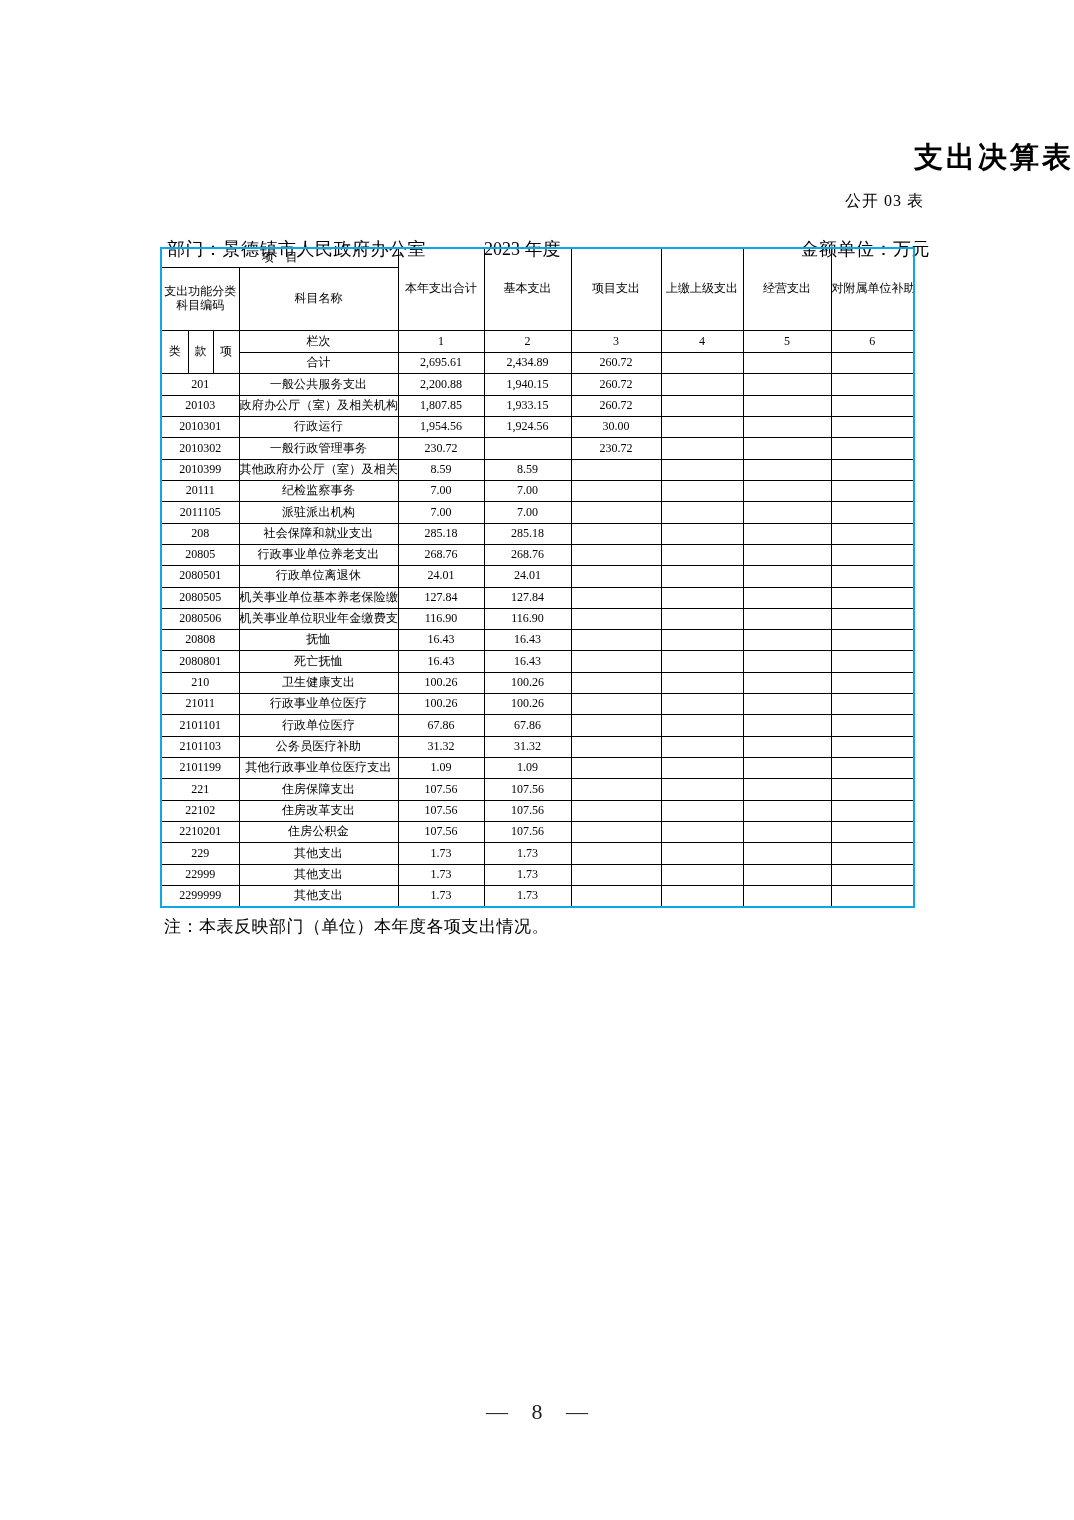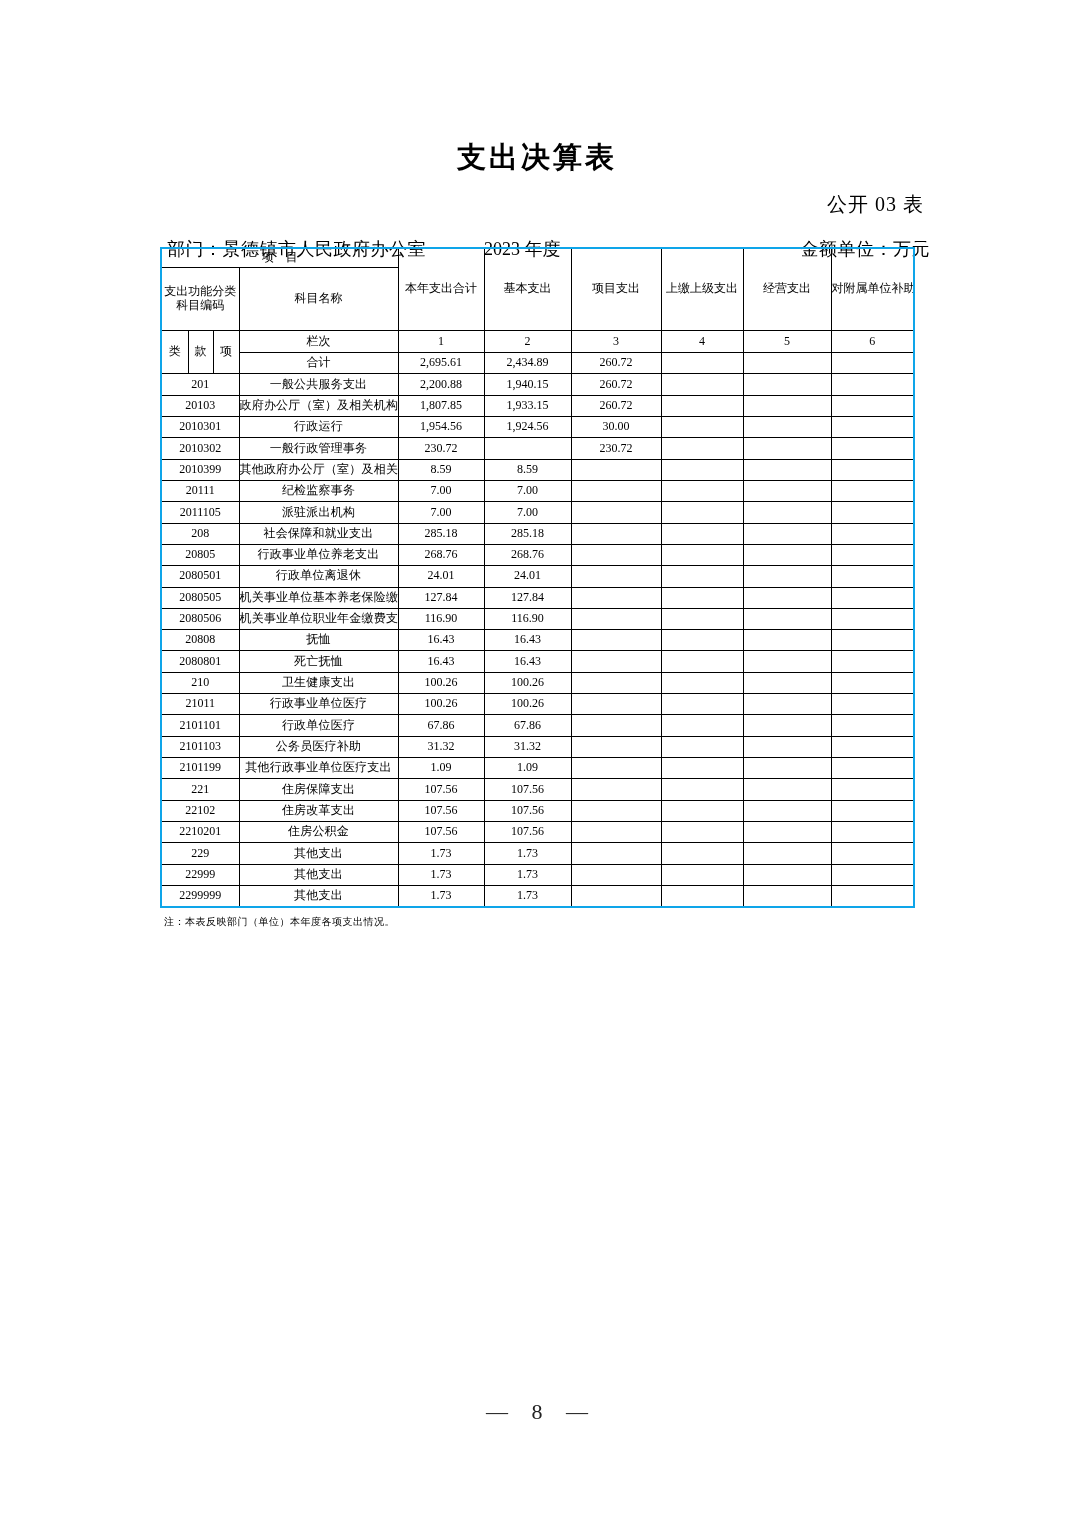"支出决算表" .doc-title { text-align: center -> right }
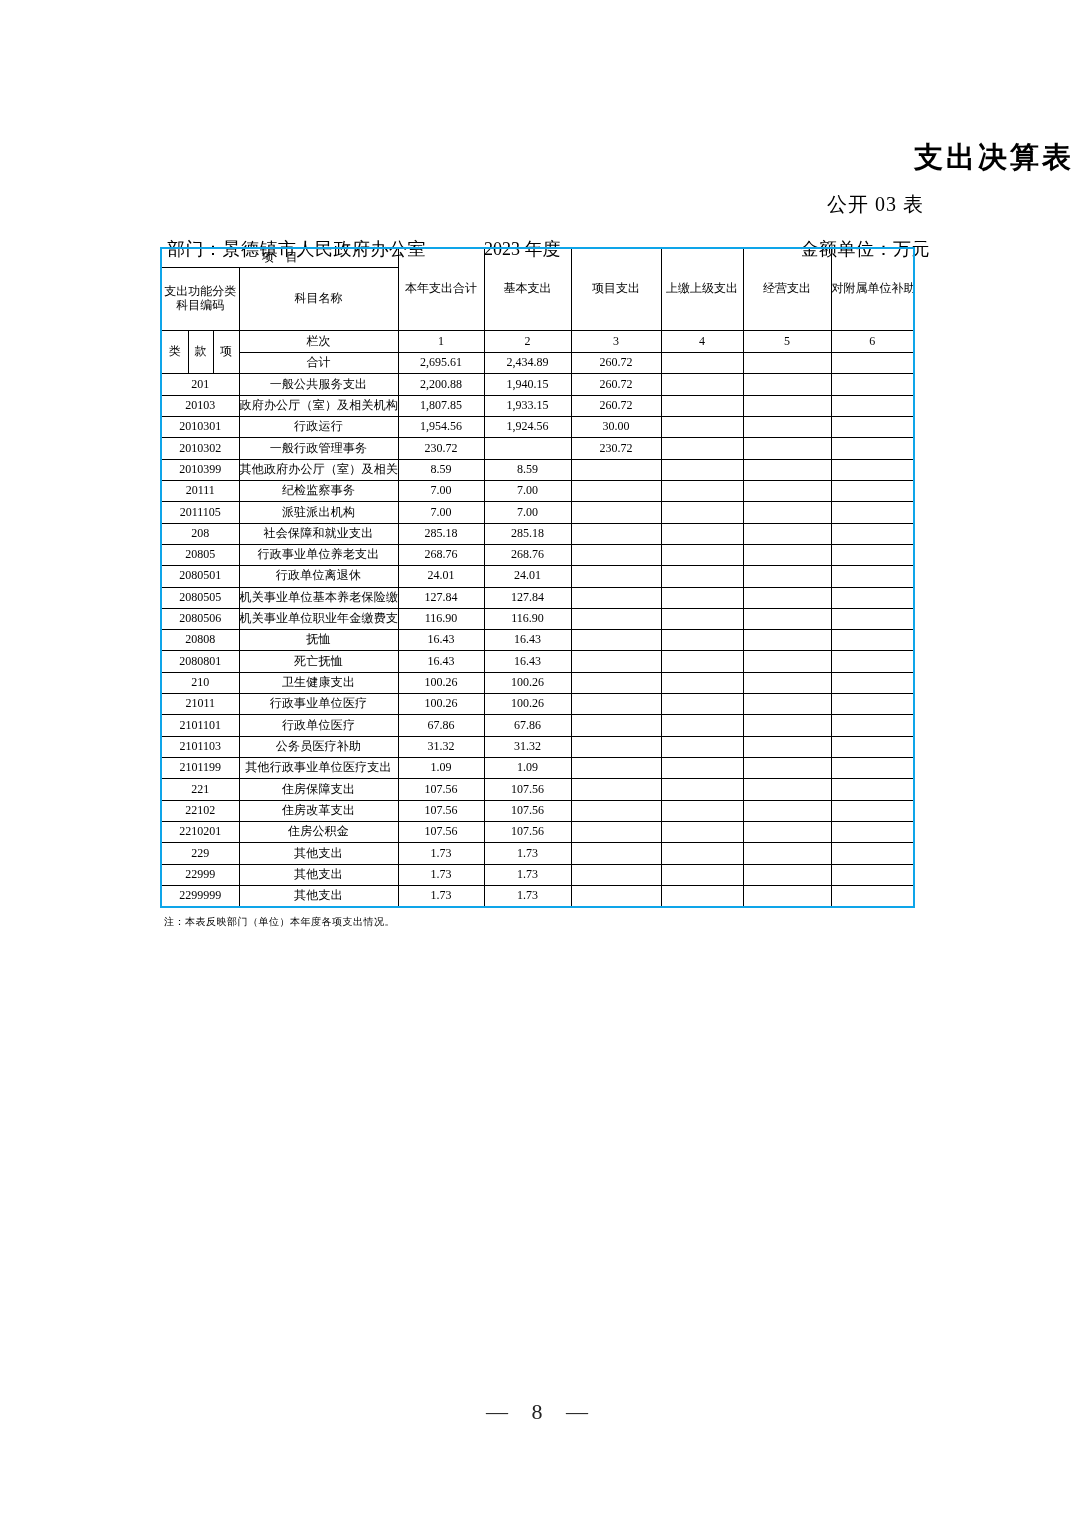"公开 03 表" .table-no { font-size: 20px -> 16px }
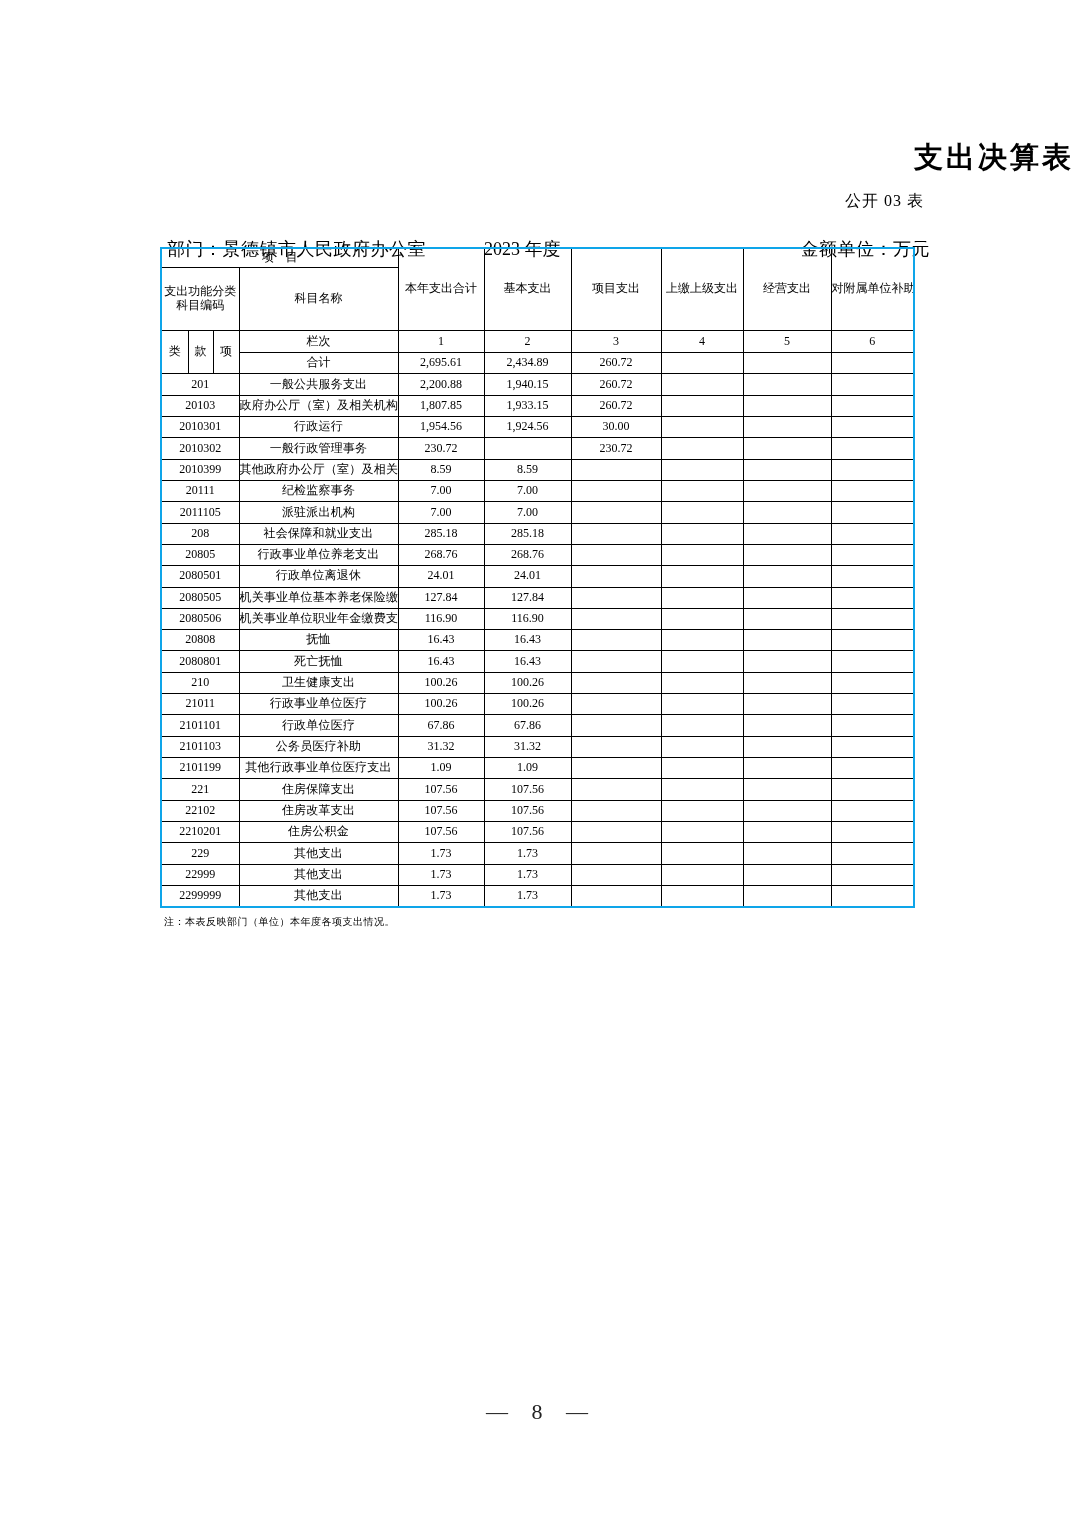"注：本表反映部门（单位）本年度各项支出情况。" .note { font-size: 10px -> 17px }
